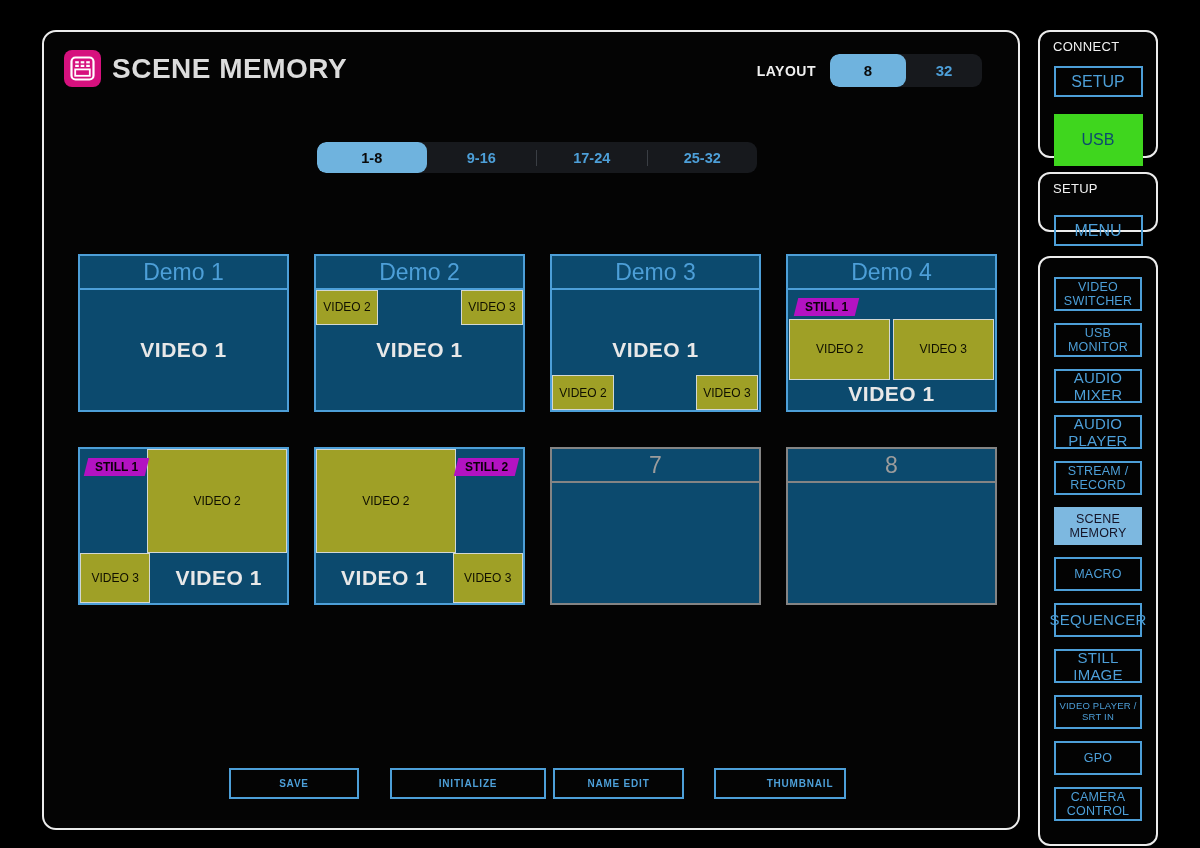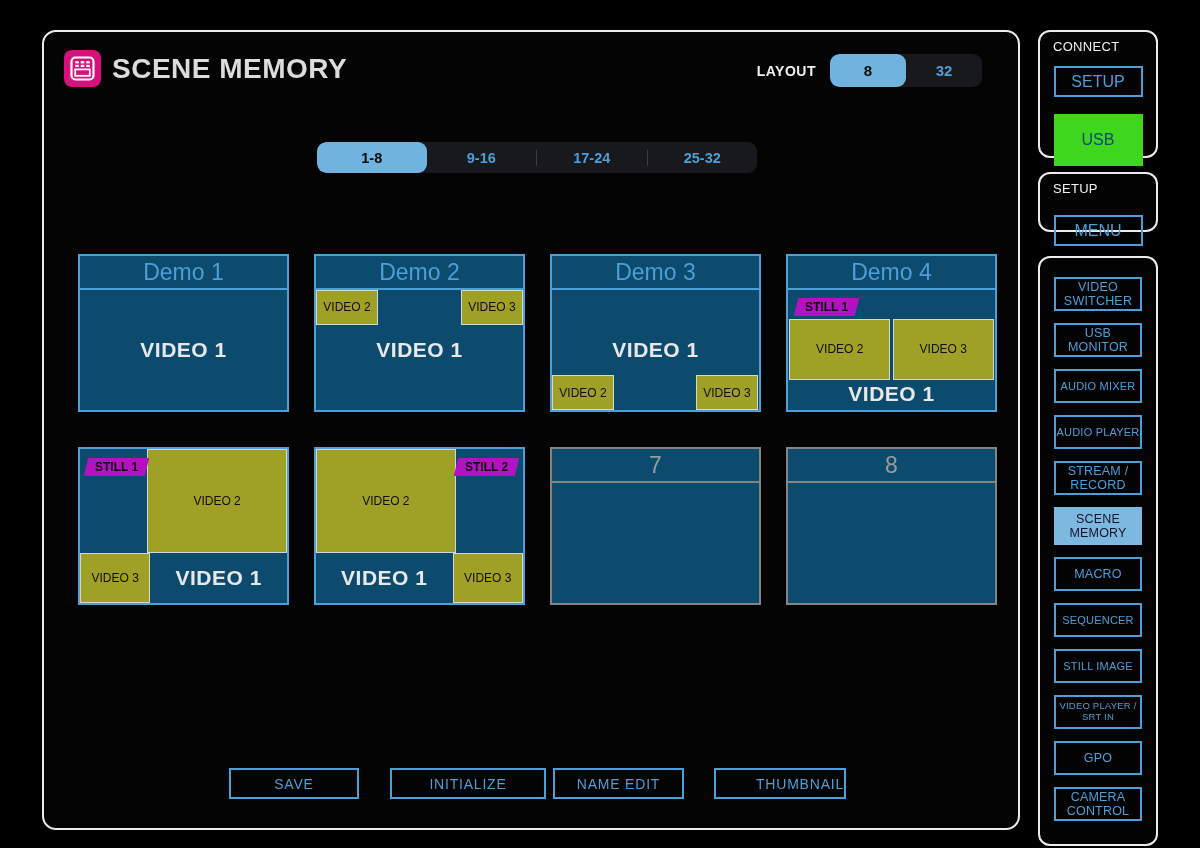"AUDIO MIXER" .nav-btn.small { font-size: 11px -> 15px }
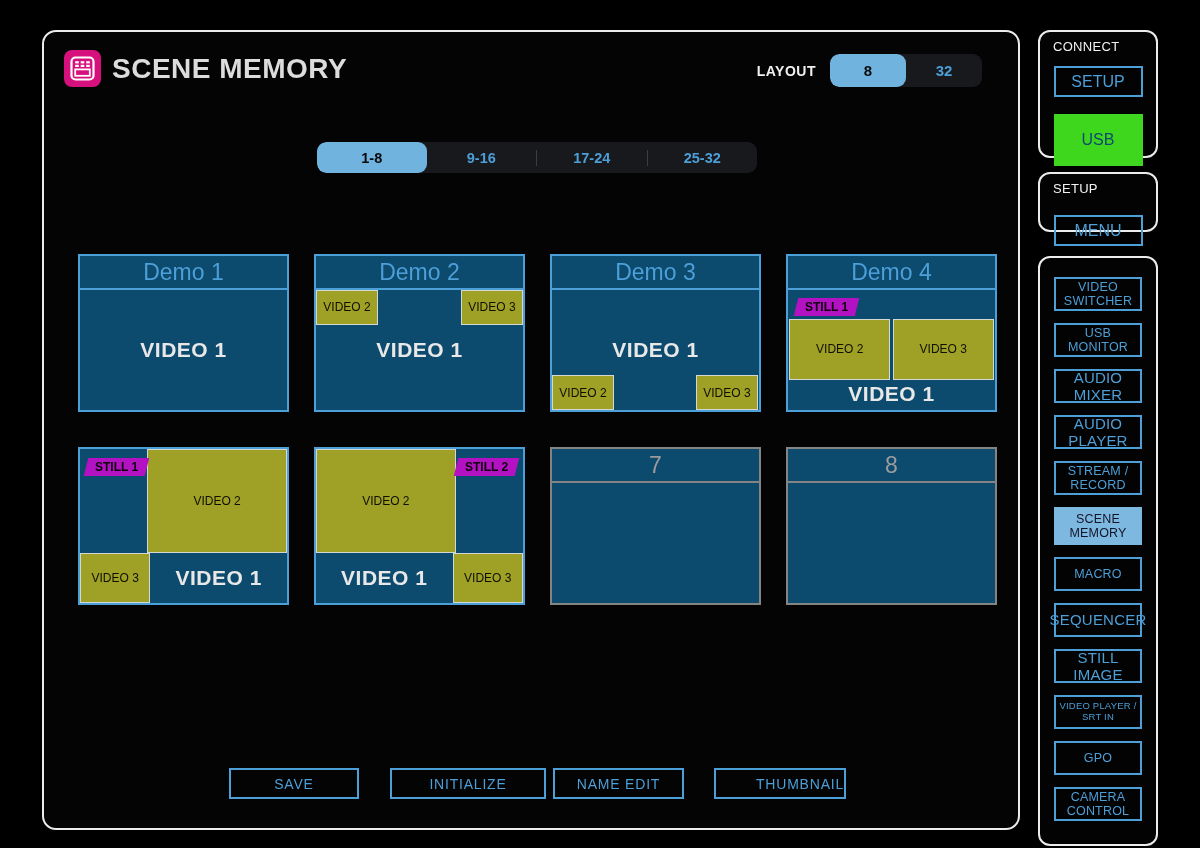"SAVE" .action-btn { font-size: 14px -> 10px; font-weight: 400 -> 700 }
